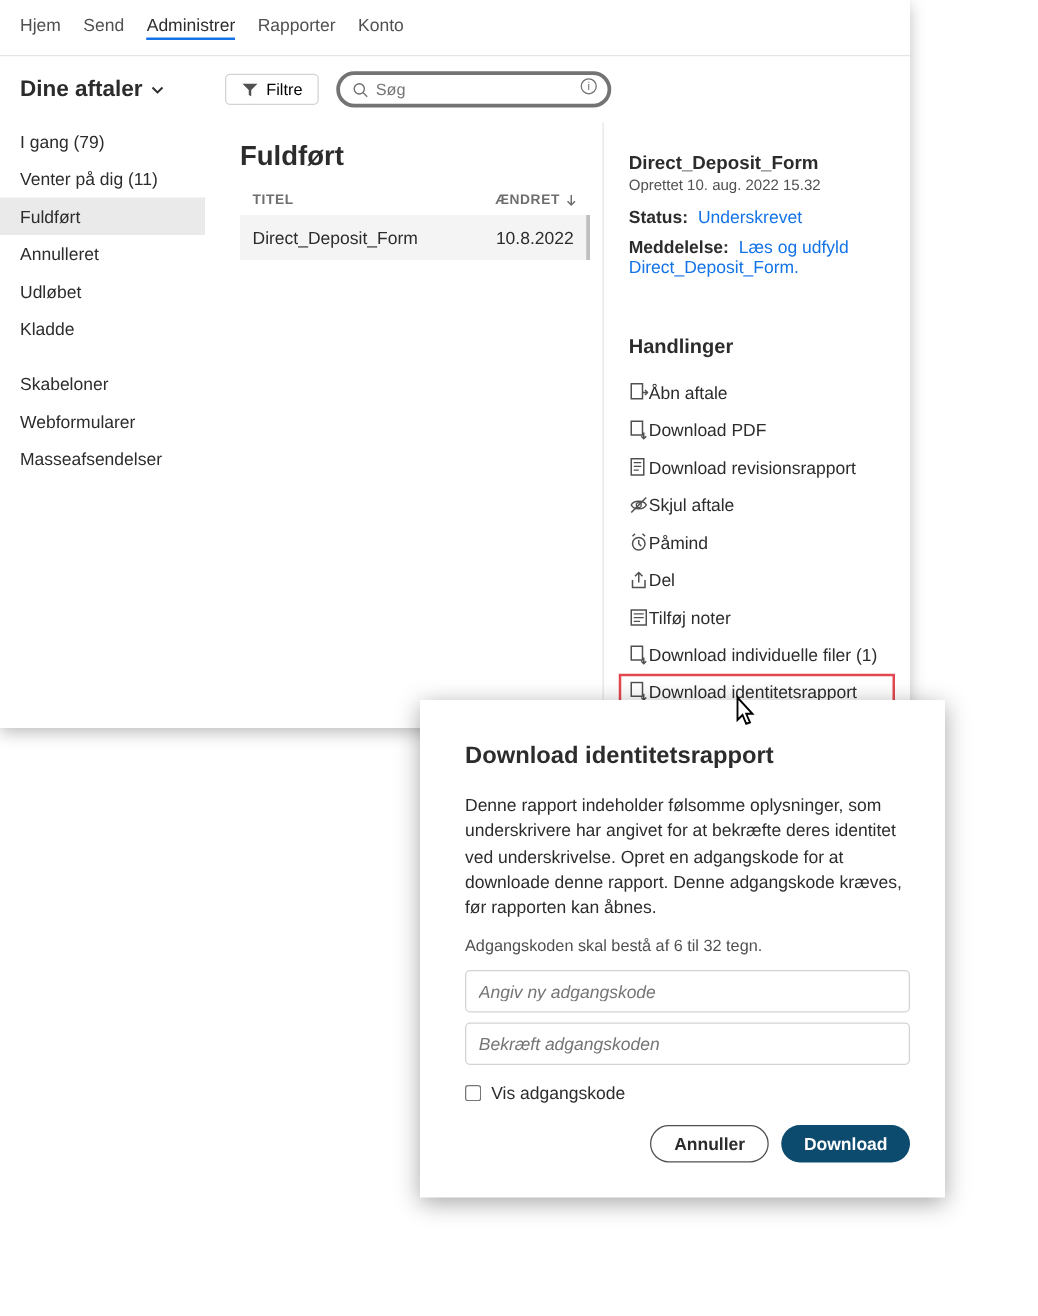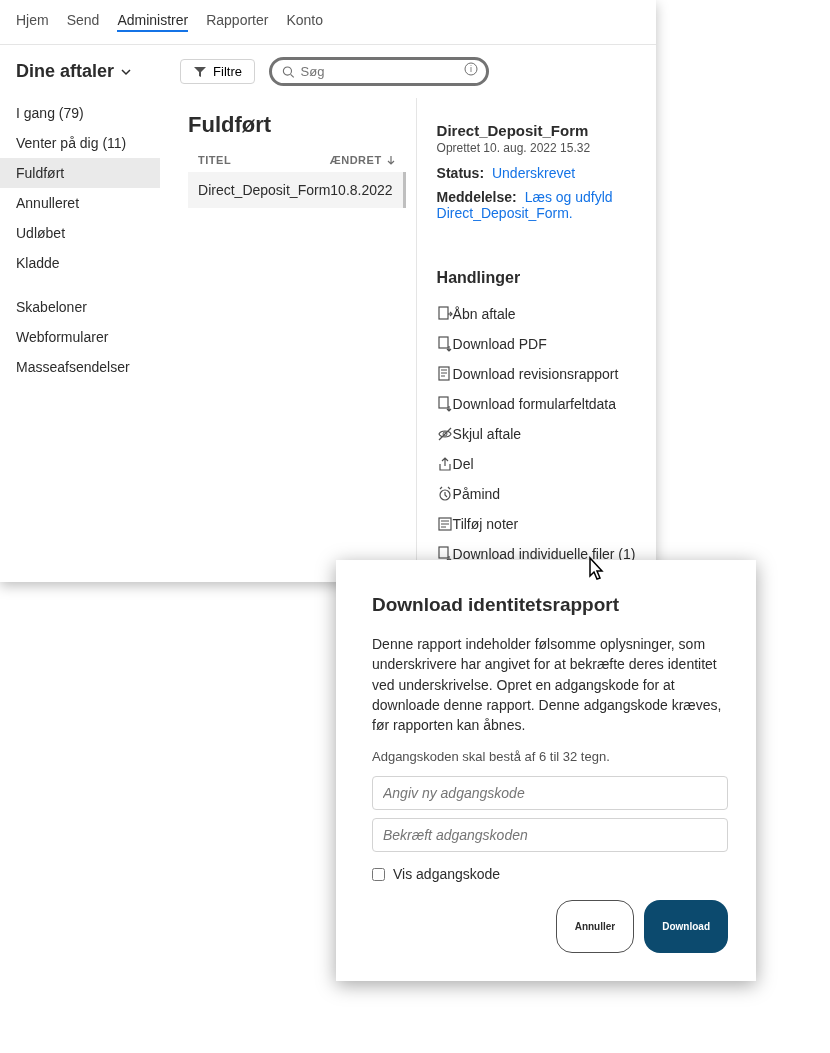"Hjem" .outer-shadow { width: 656px -> 728px }
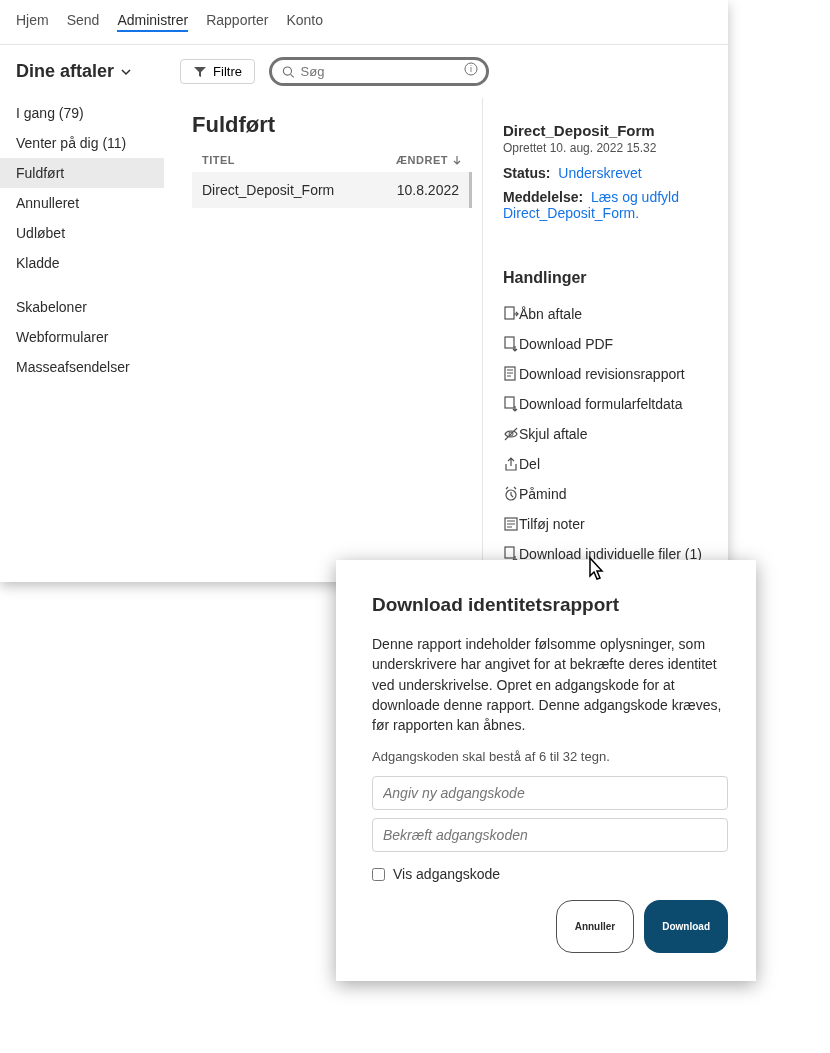"Download formularfeltdata" div.action-item { html: <div> <svg> <rect></rect> <path></path> </svg> <span>Download formularfeltdata</span> </div> -> none }
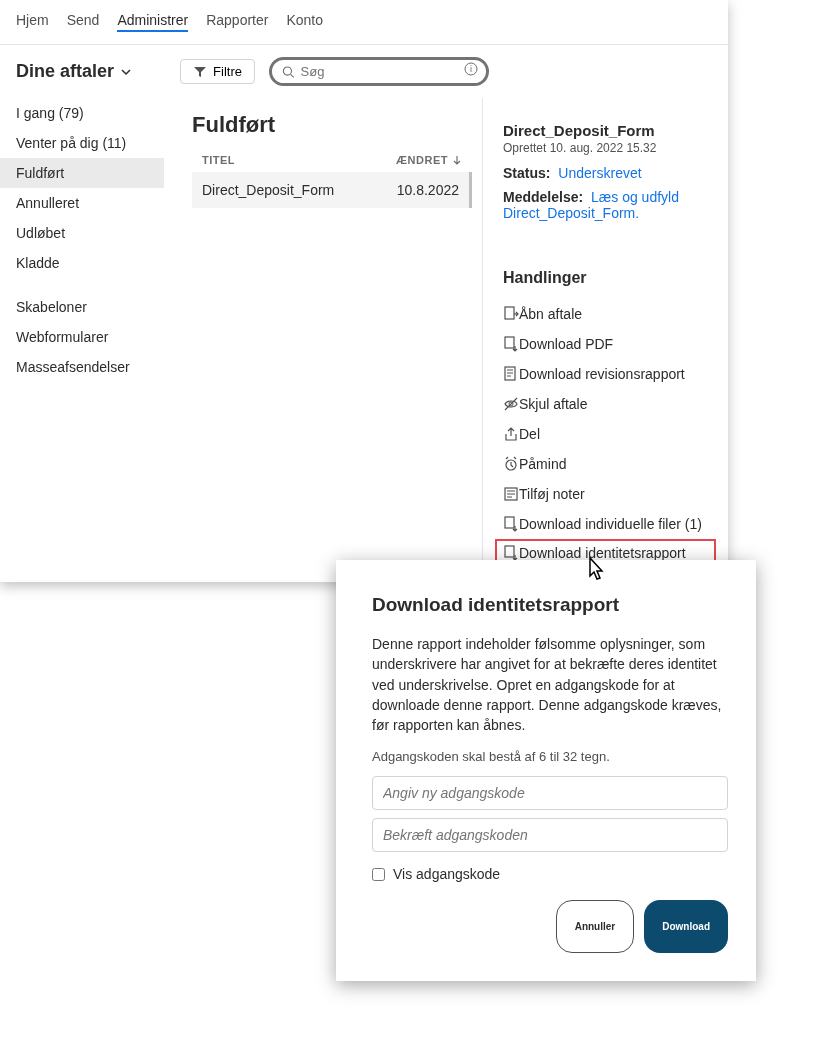"Del" div.action-item { order: before "Påmind" -> after "Påmind" }
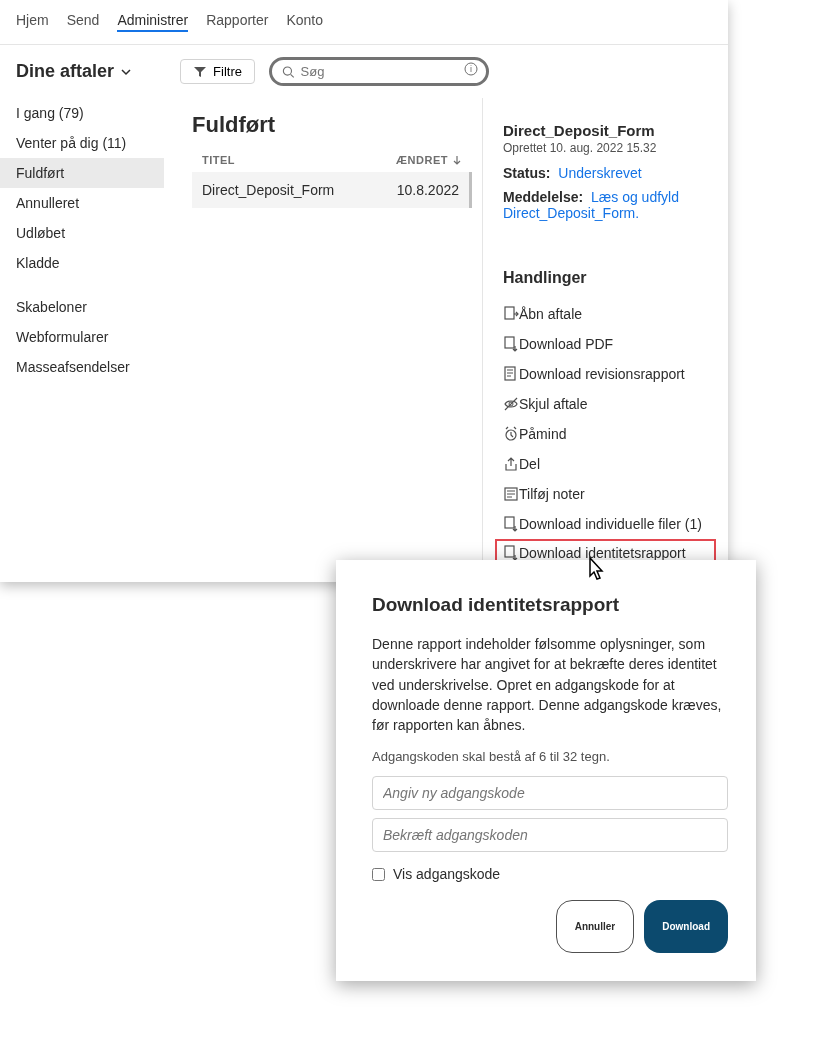"Annuller" .btn { font-size: 10px -> 14px; padding: 20px 18px -> 6px 18px }
